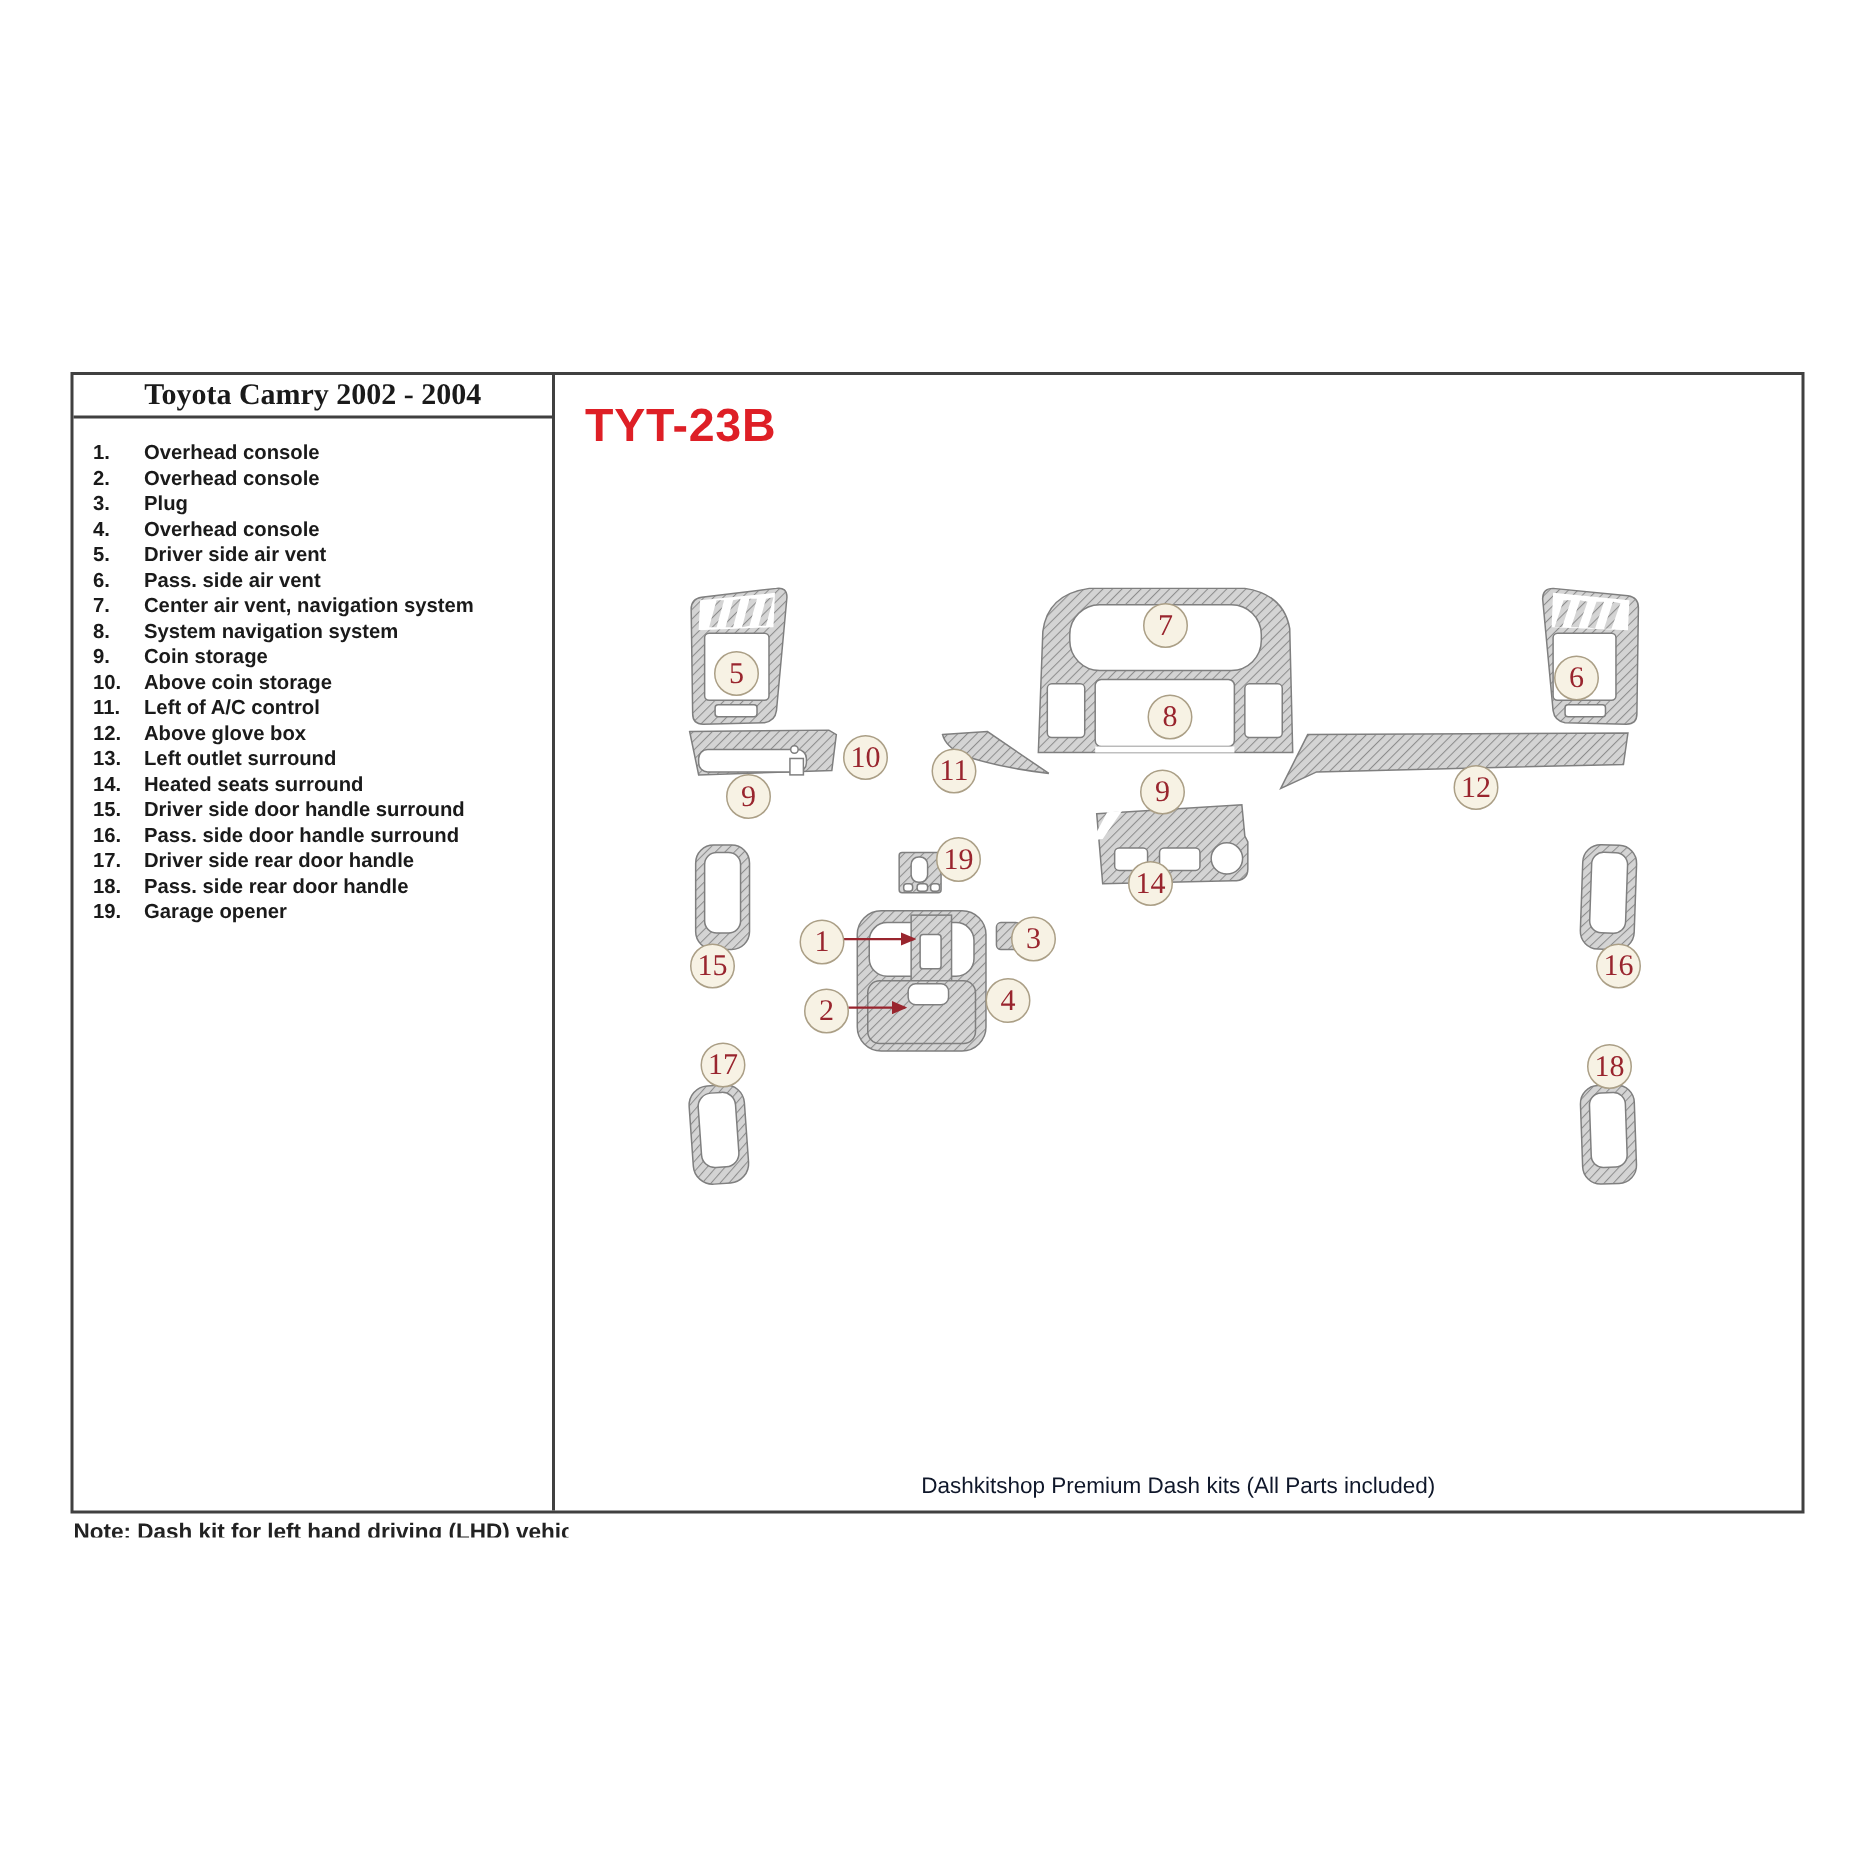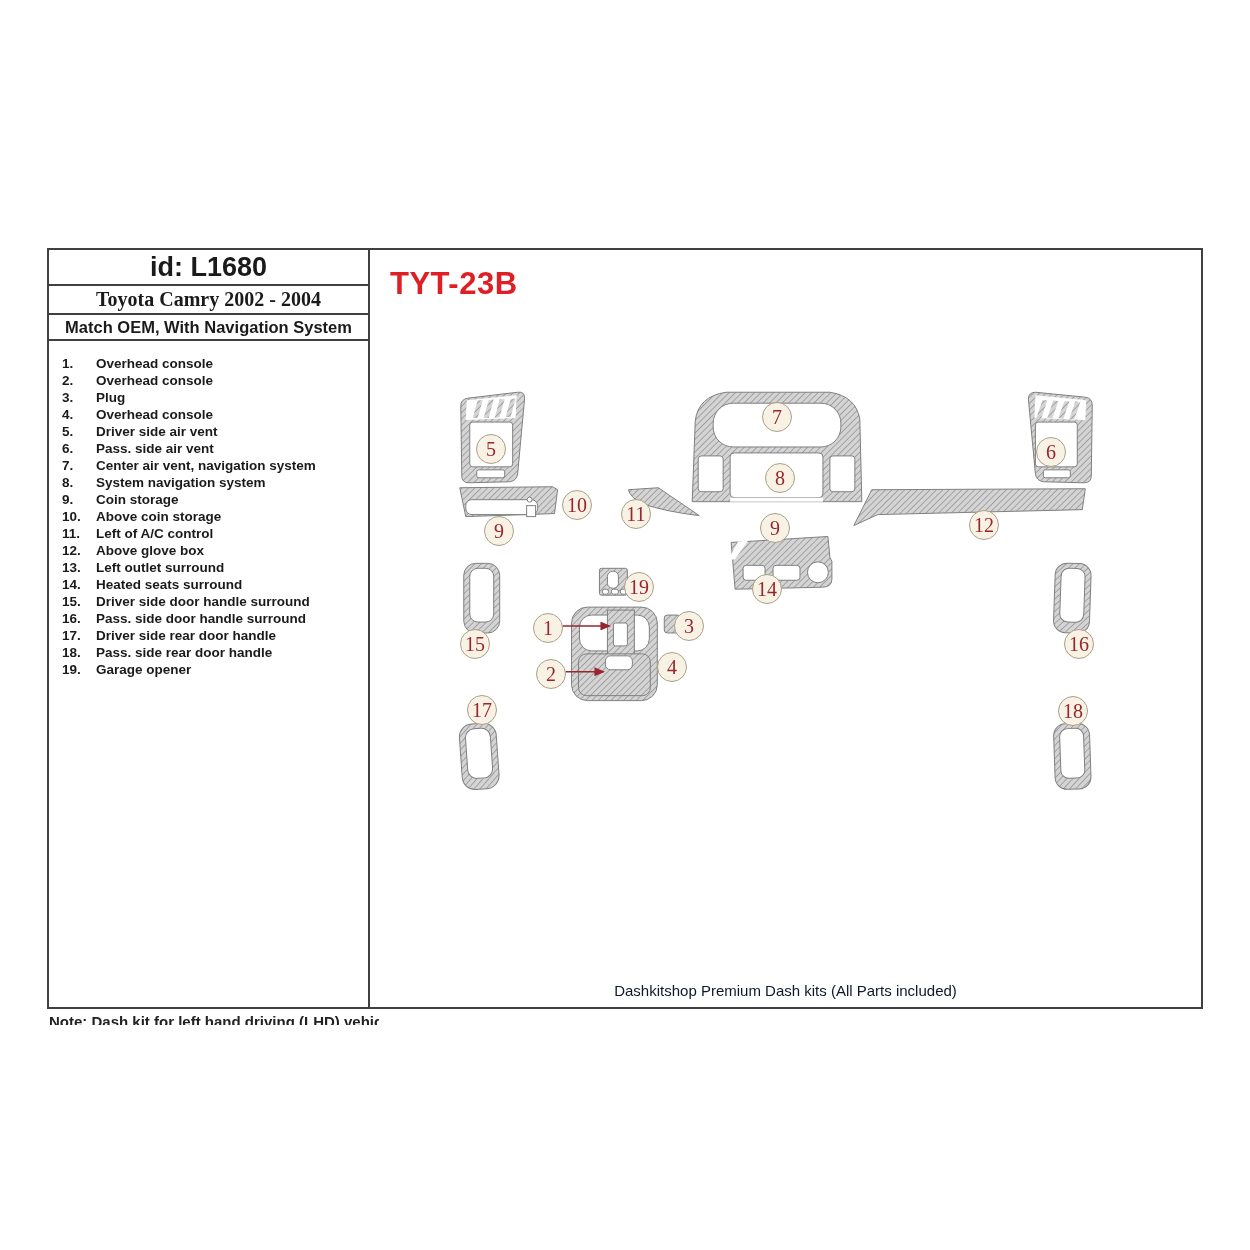"id: L1680" div.hdr { html: <div>id: L1680</div> -> none }
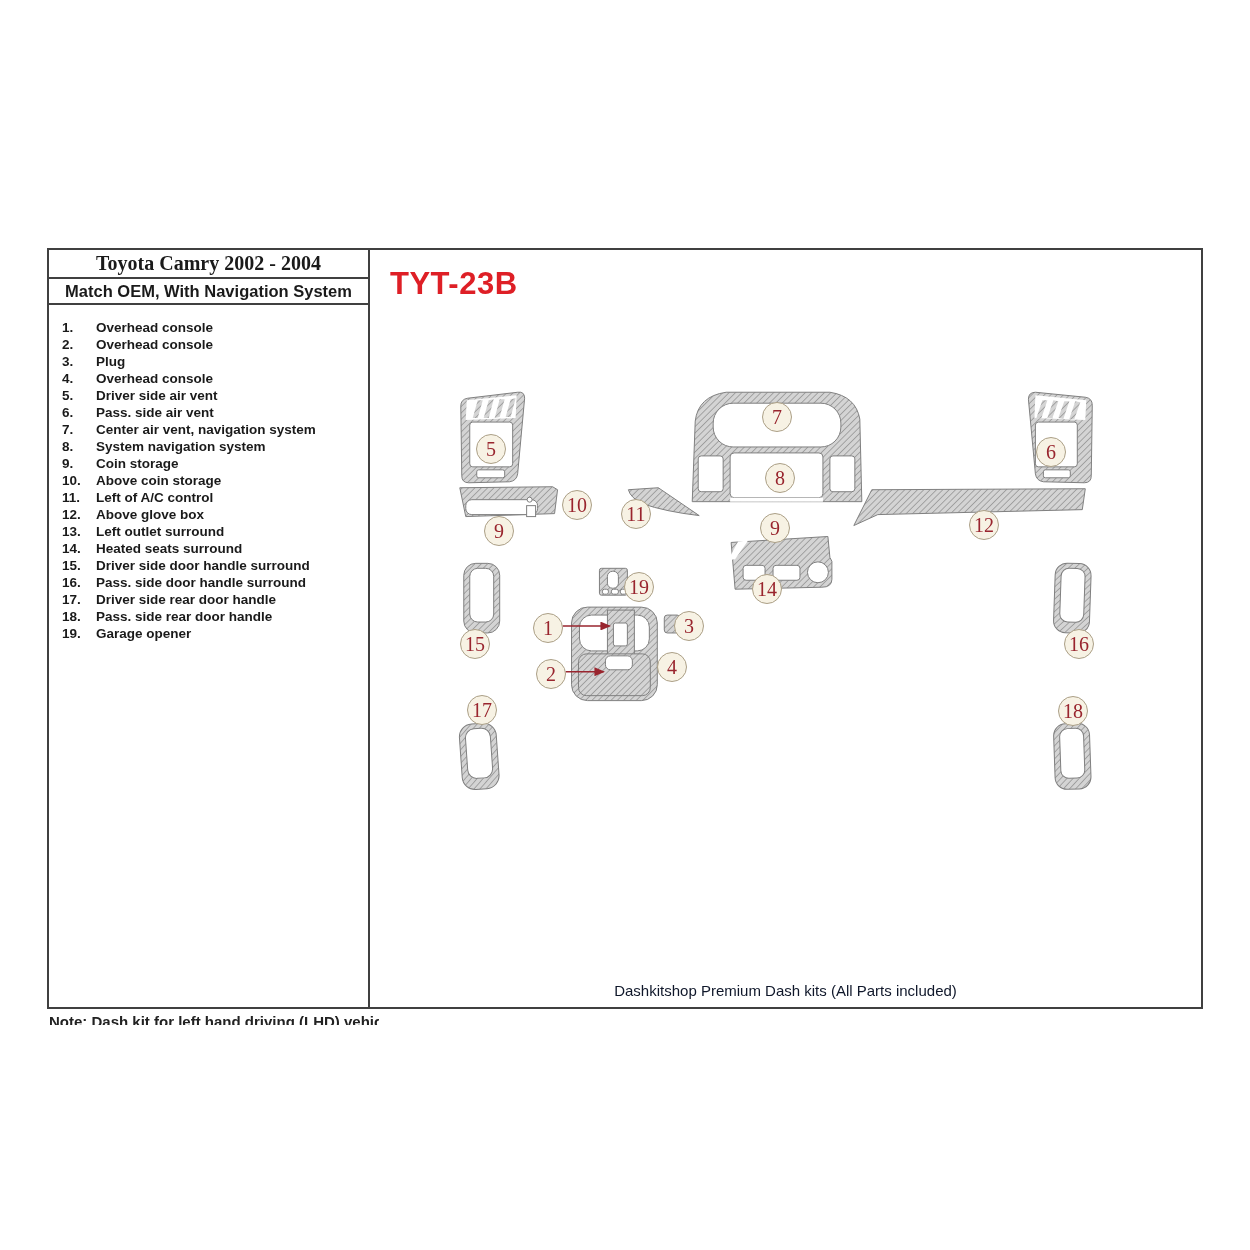"Match OEM, With Navigation System" div.hdr { html: <div>Match OEM, With Navigation System</div> -> none }
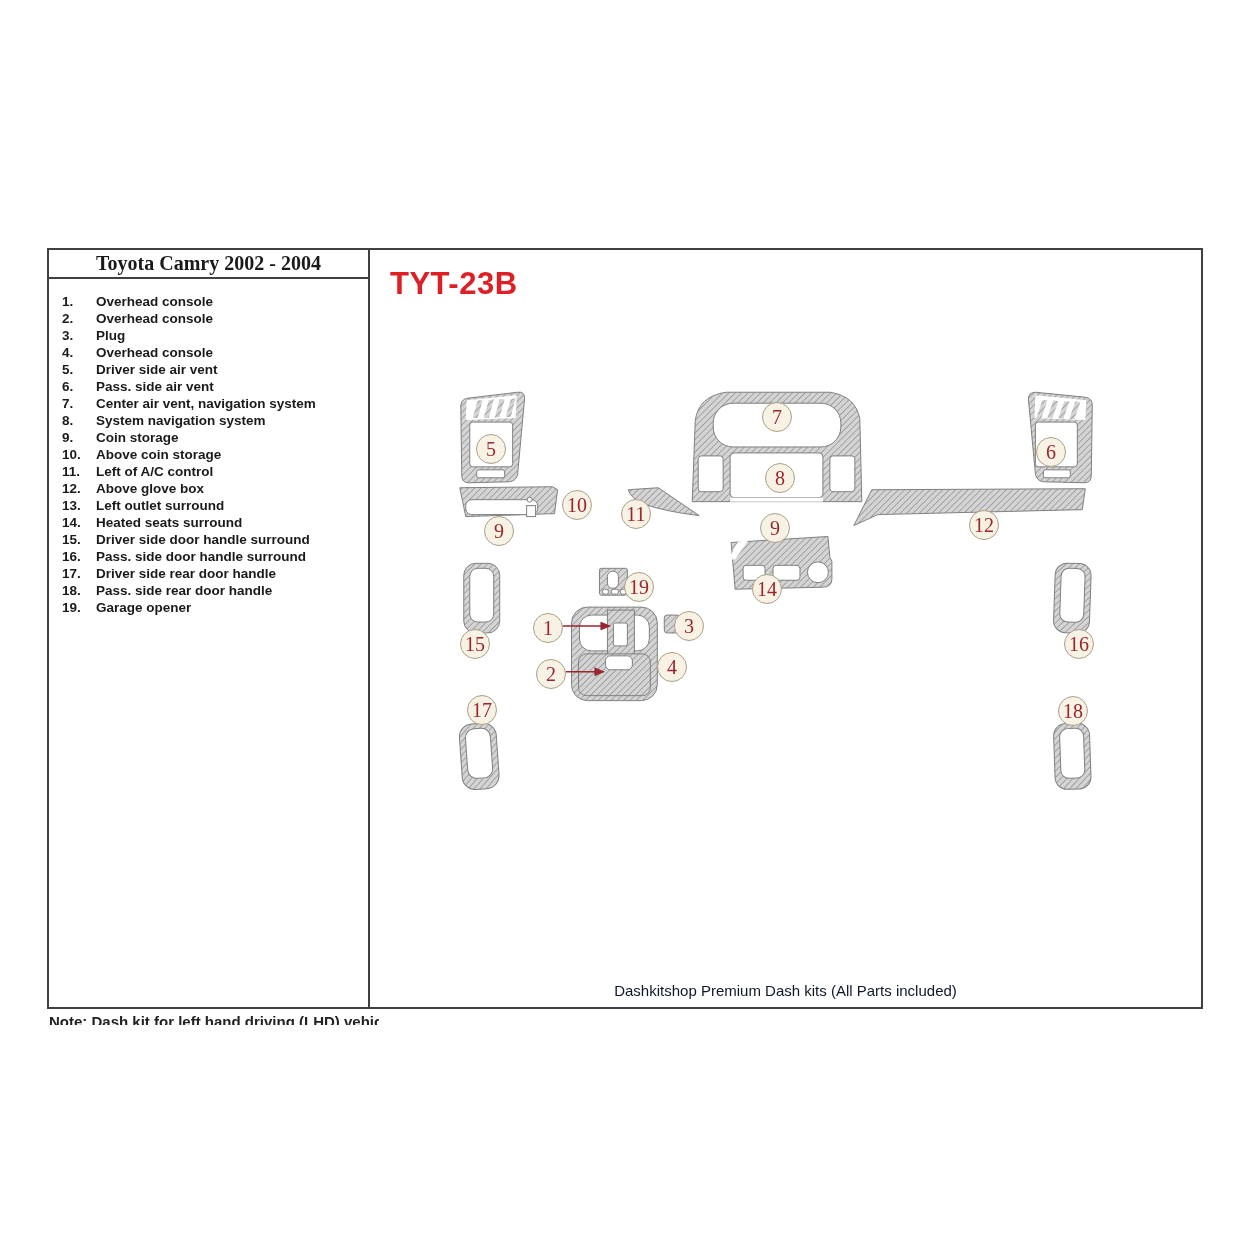"19" div.plabel { top: 322px -> 308px }
